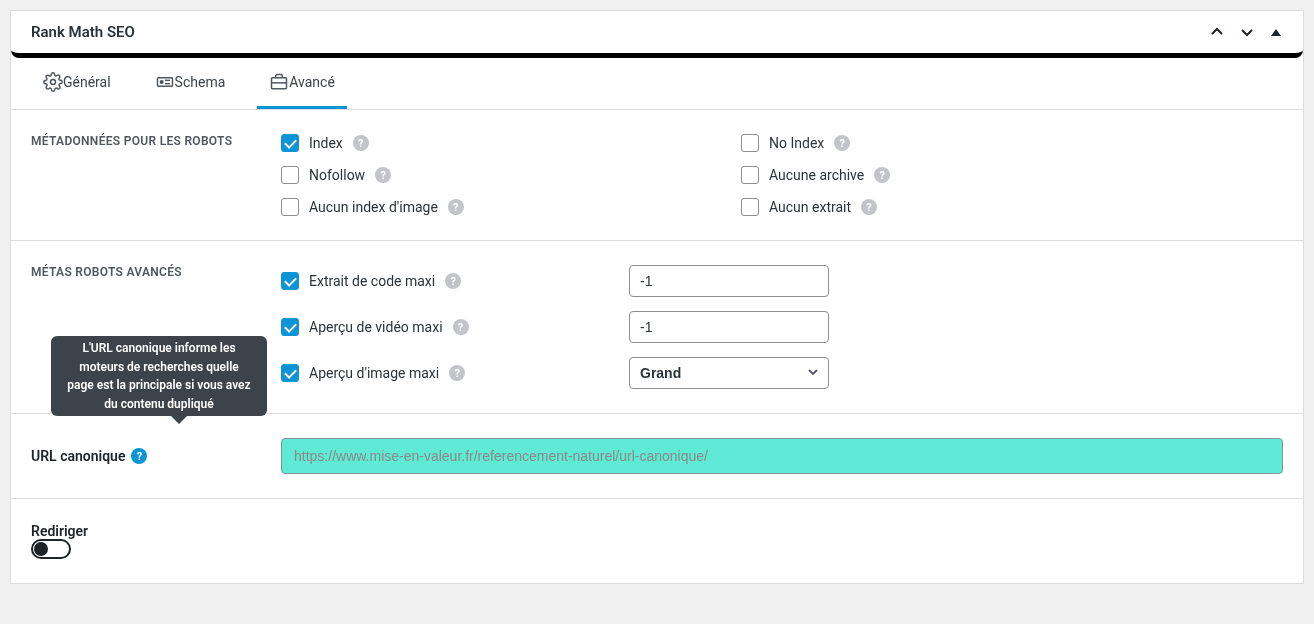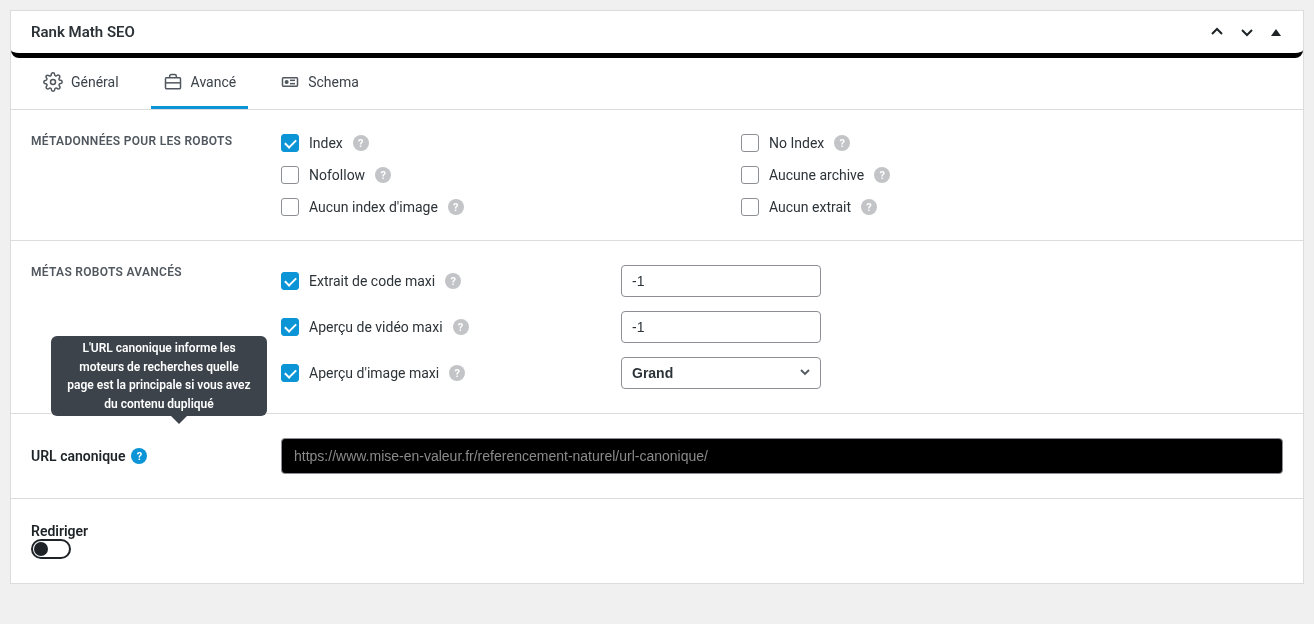"Général" .tab { gap: 8px -> none }
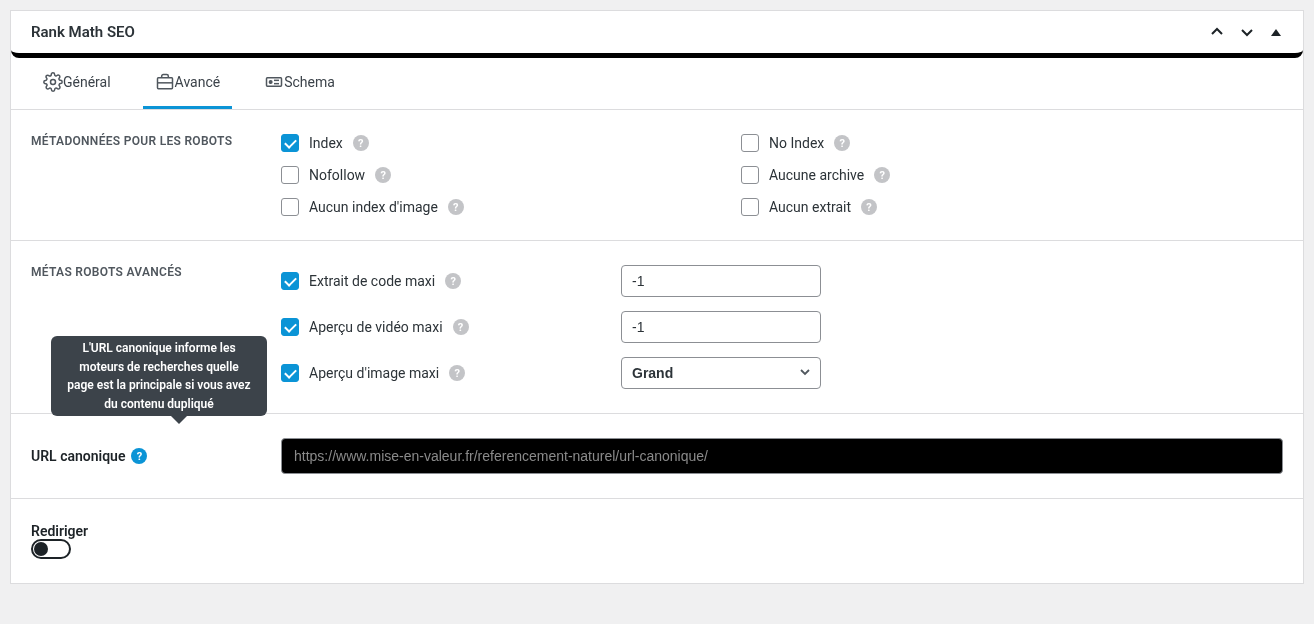"Avancé" div.tab { order: before "Schema" -> after "Schema" }
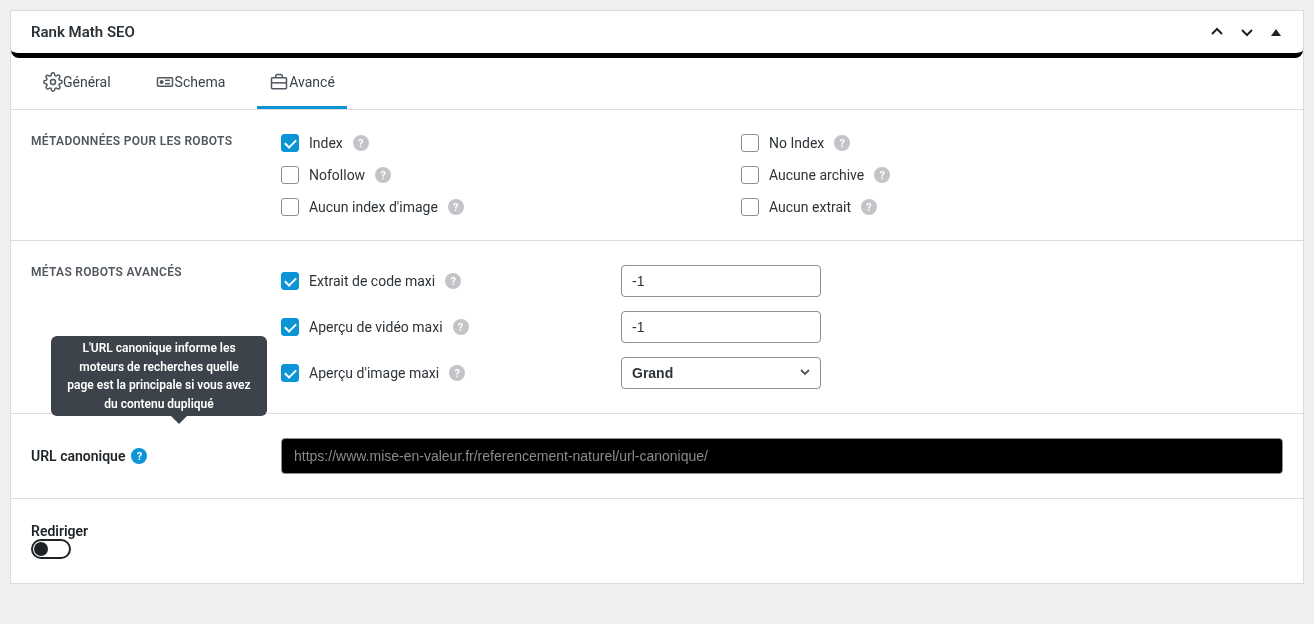"Extrait de code maxi" .adv-row { gap: 20px -> 28px }
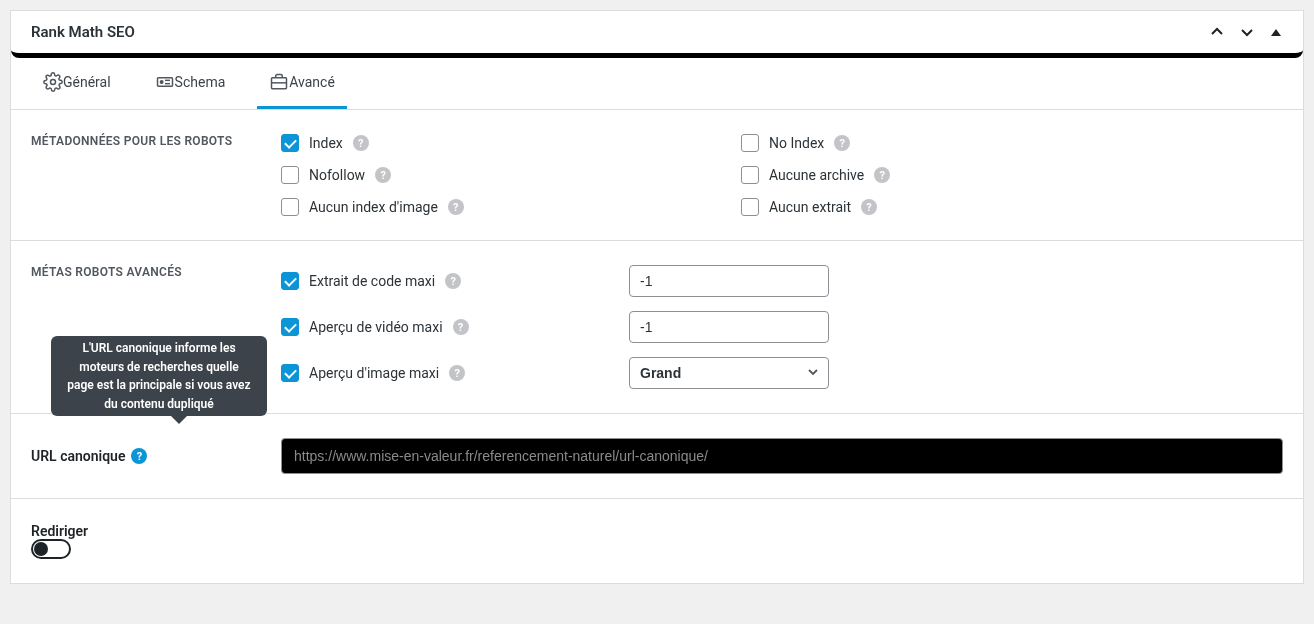"https://www.mise-en-valeur.fr/referencem" .url-input { background: #000000 -> #5eead4 }
